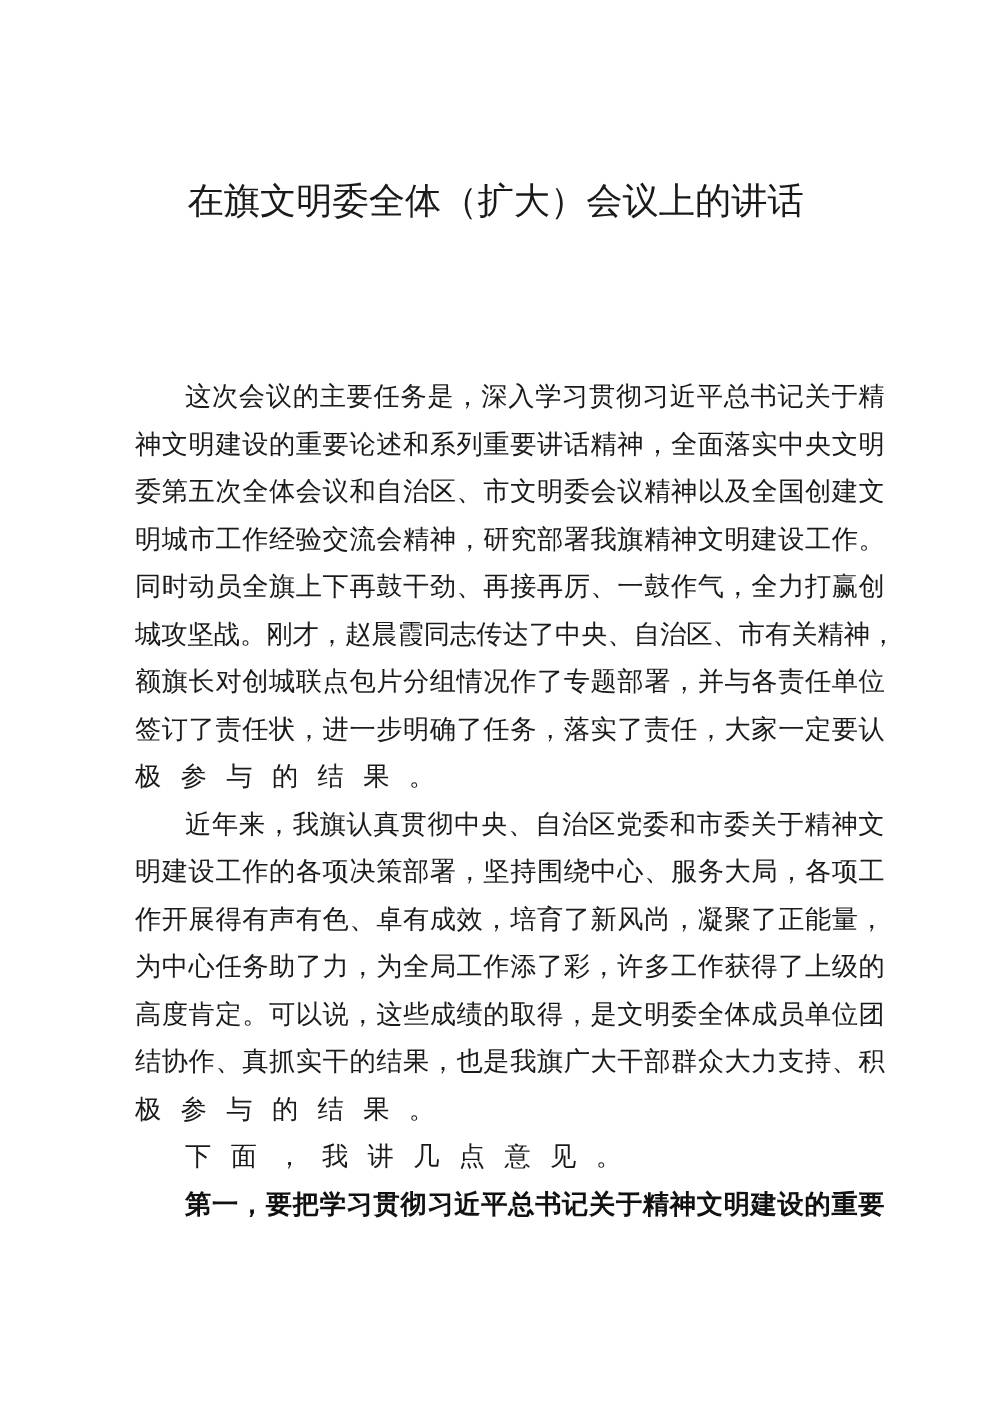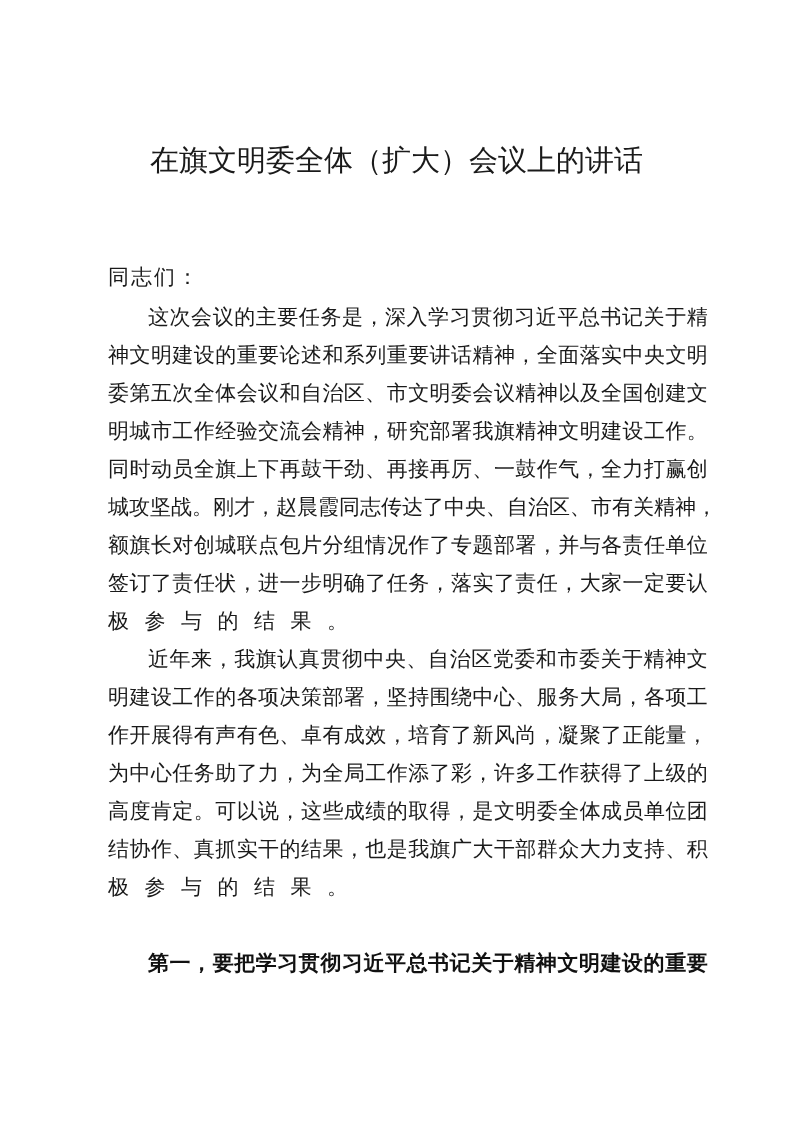"同志们：" div.line { html: <div>同志们：</div> -> none }
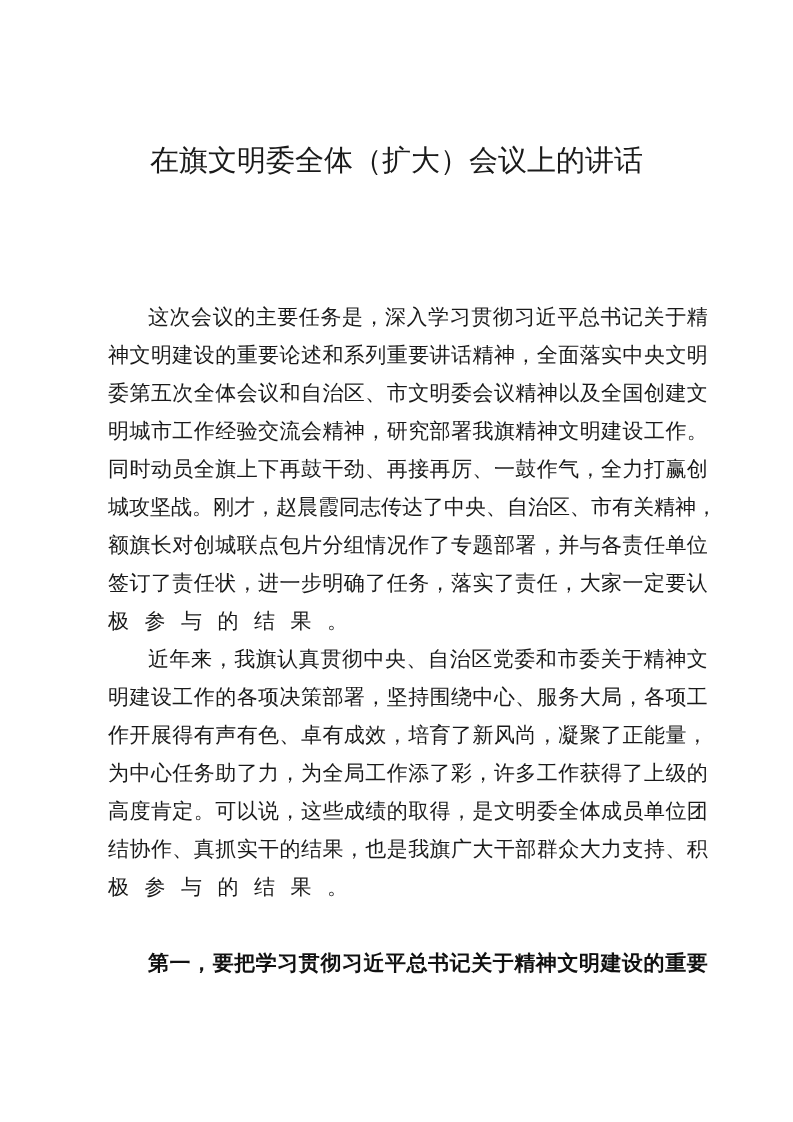"下面，我讲几点意见。" div.line { html: none -> <div>下面，我讲几点意见。</div> }
